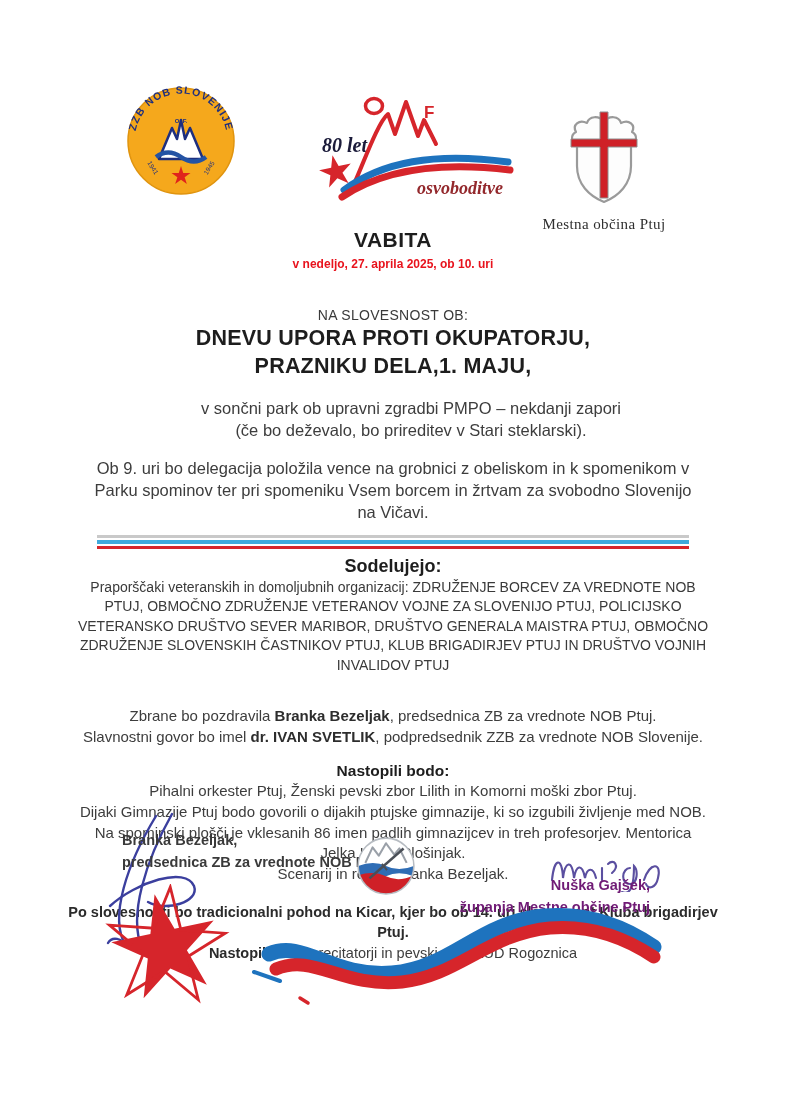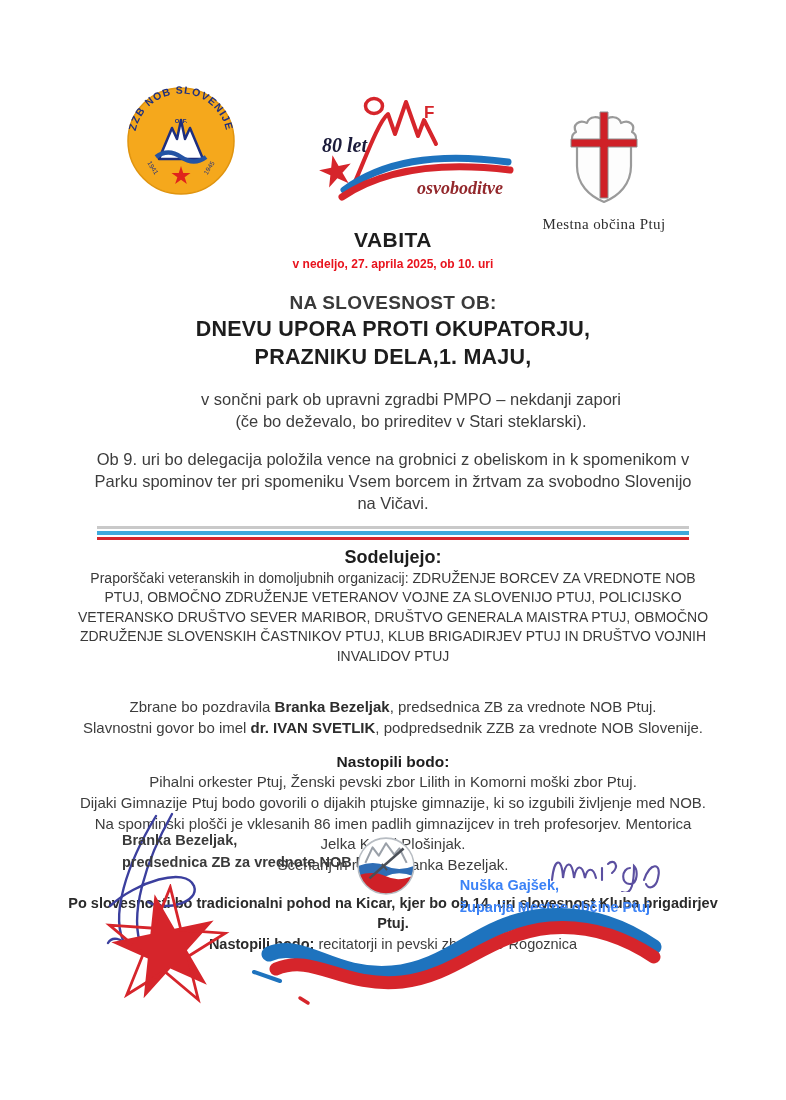"NA SLOVESNOST OB:" .occ-intro { font-size: 19px -> 14px; font-weight: bold -> none; margin-top: 21px -> 36px }
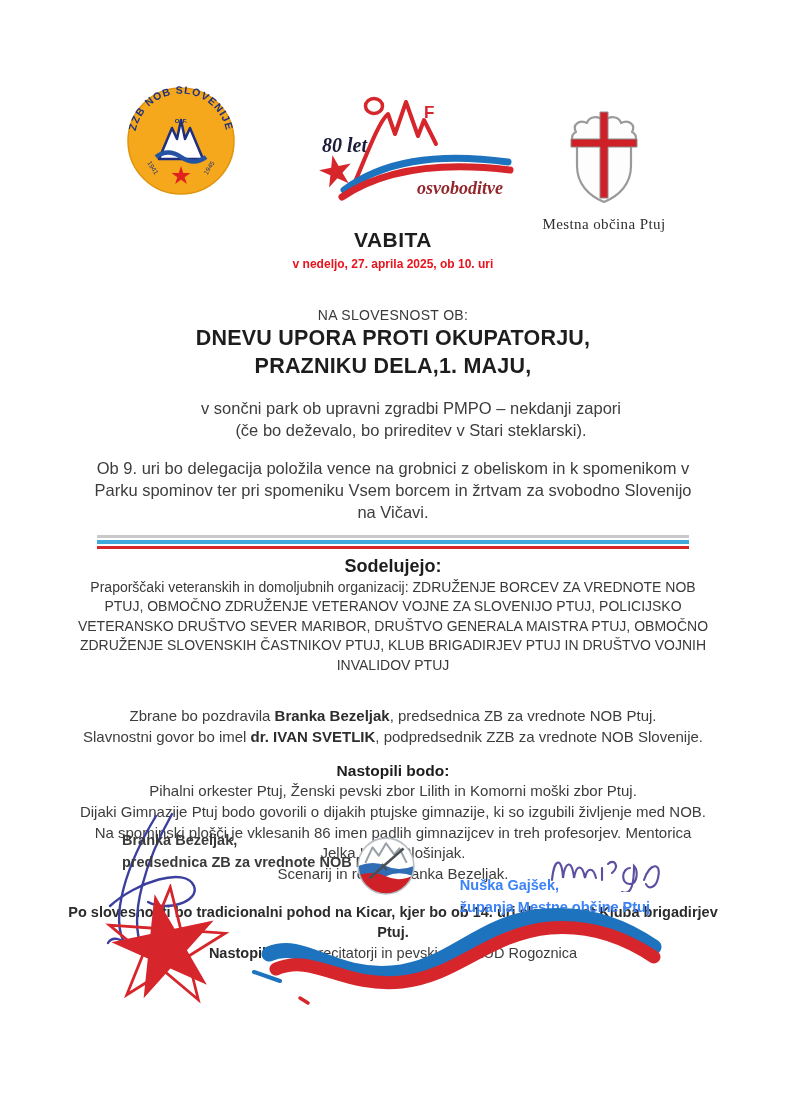"Nuška Gajšek," .sig-right-text { color: #3b82f6 -> #701a75; text-align: left -> right }
